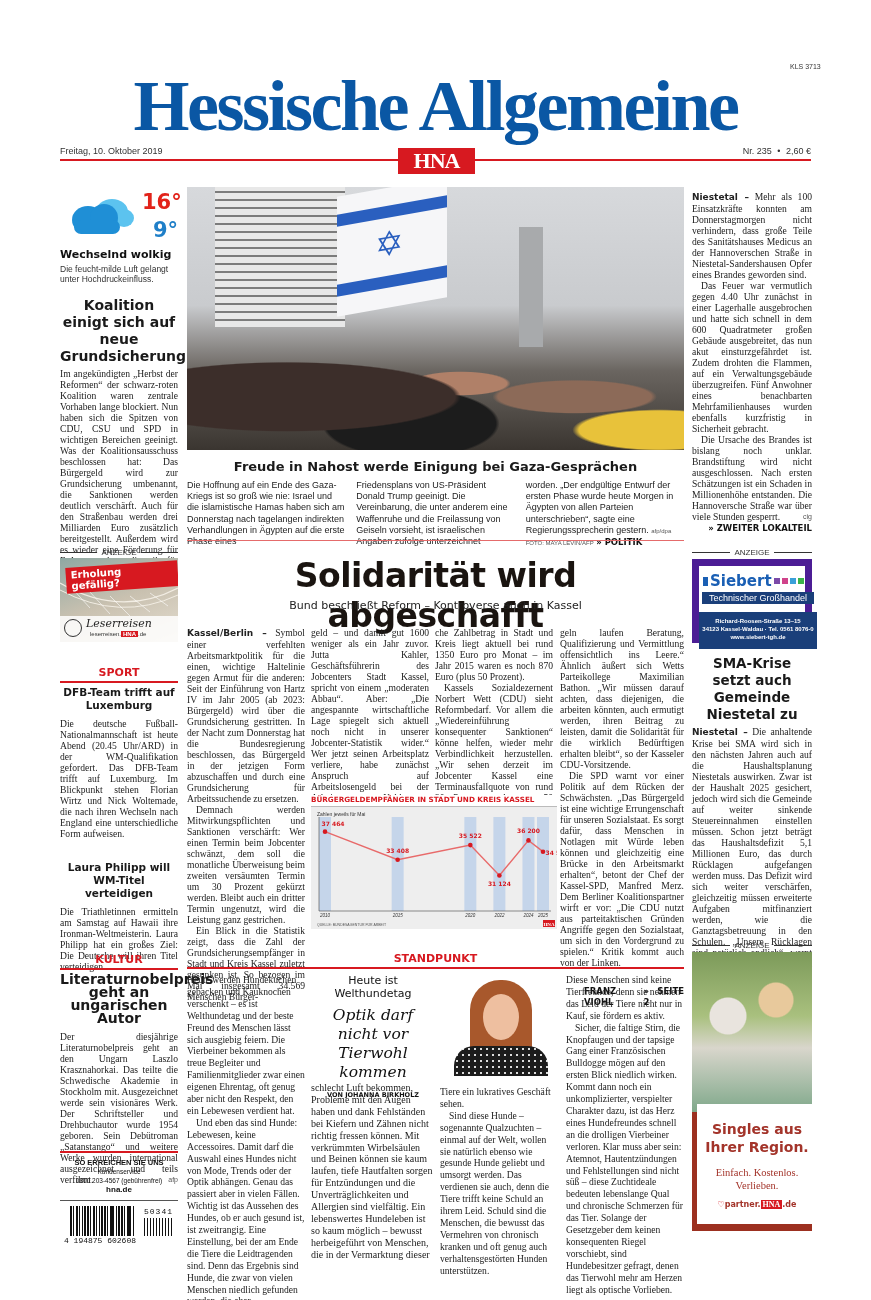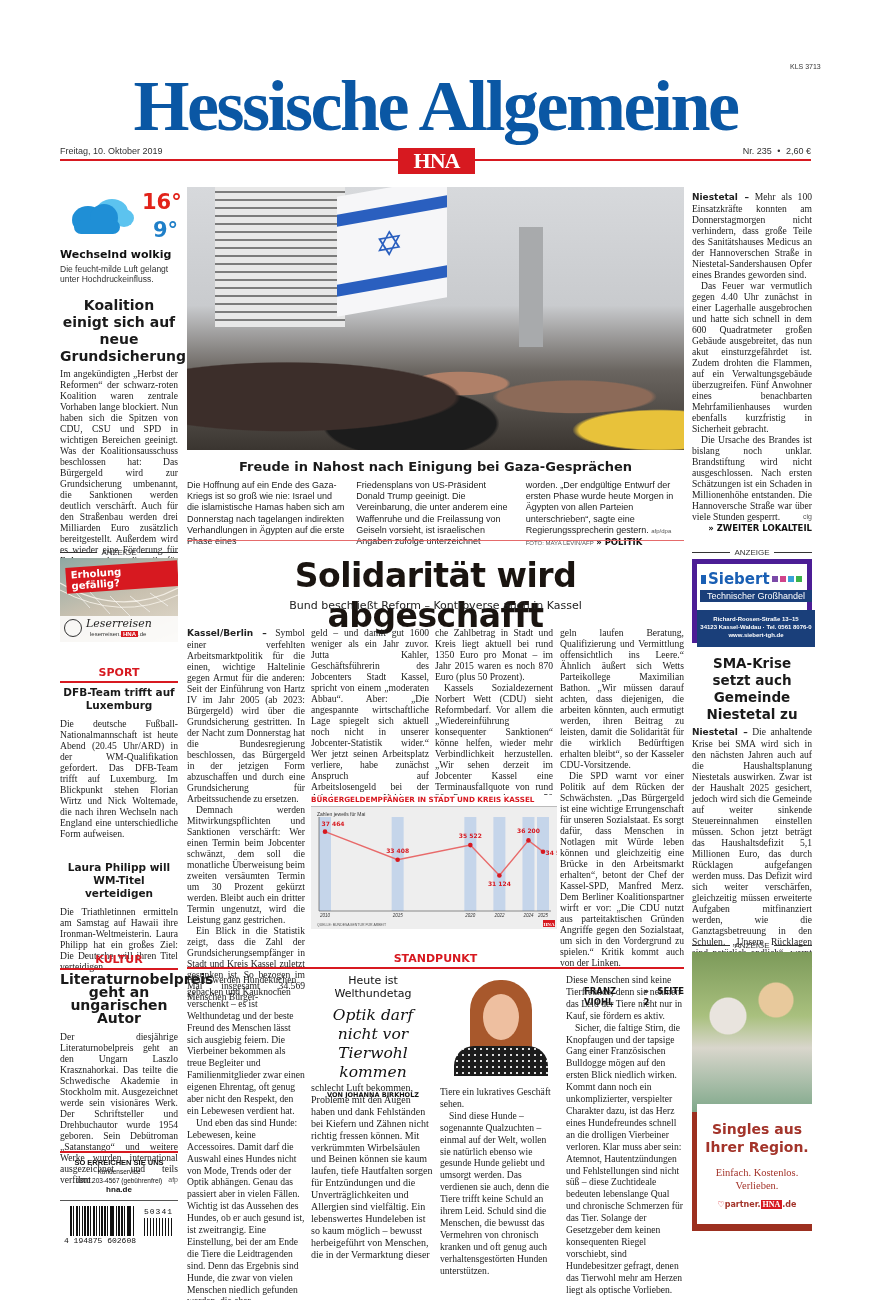"Freude in Nahost nach Einigung" div.abs { text: nach -> werde }
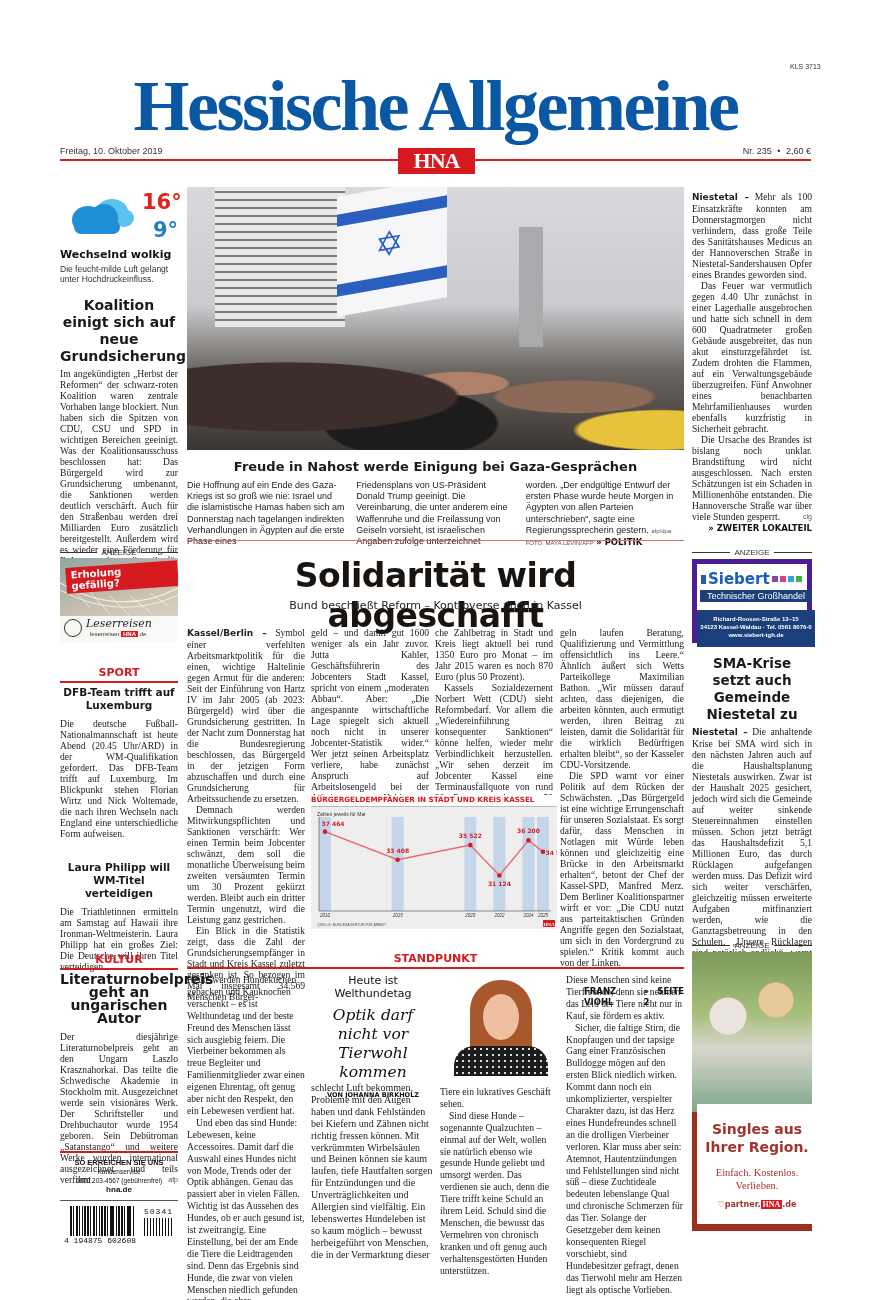"Siebert" div.abs { border: 5px solid #4c1d95 -> 7px solid #4c1d95 }
